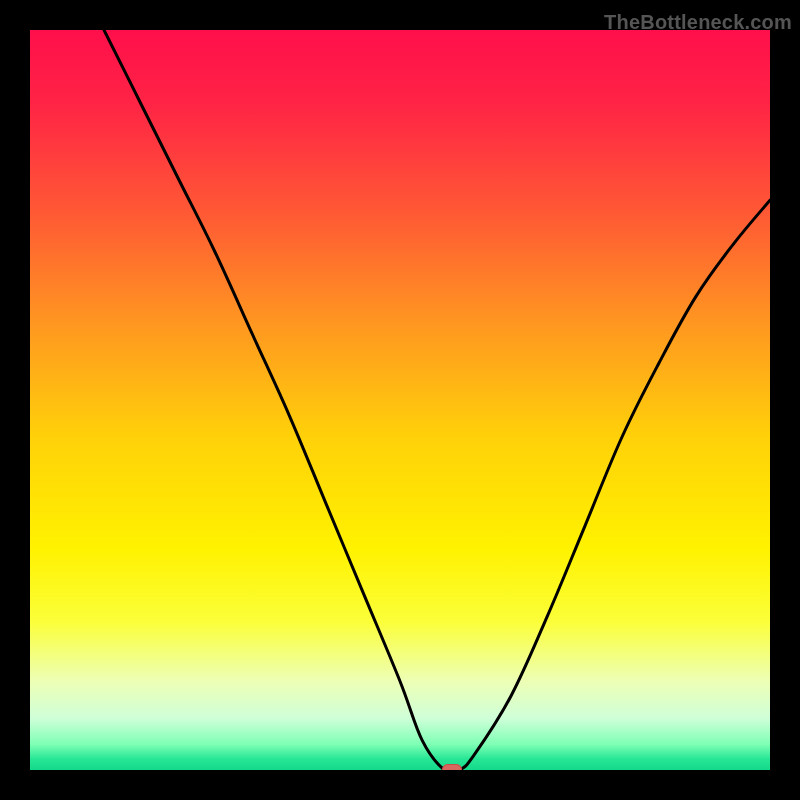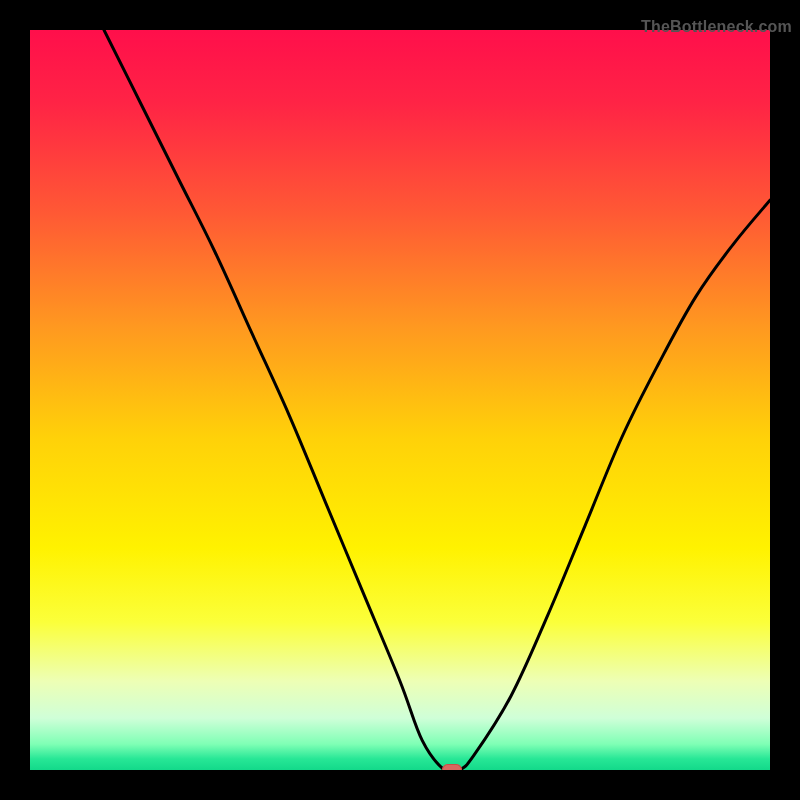"TheBottleneck.com" .attribution { font-size: 16px -> 20px; top: 18px -> 11px }
